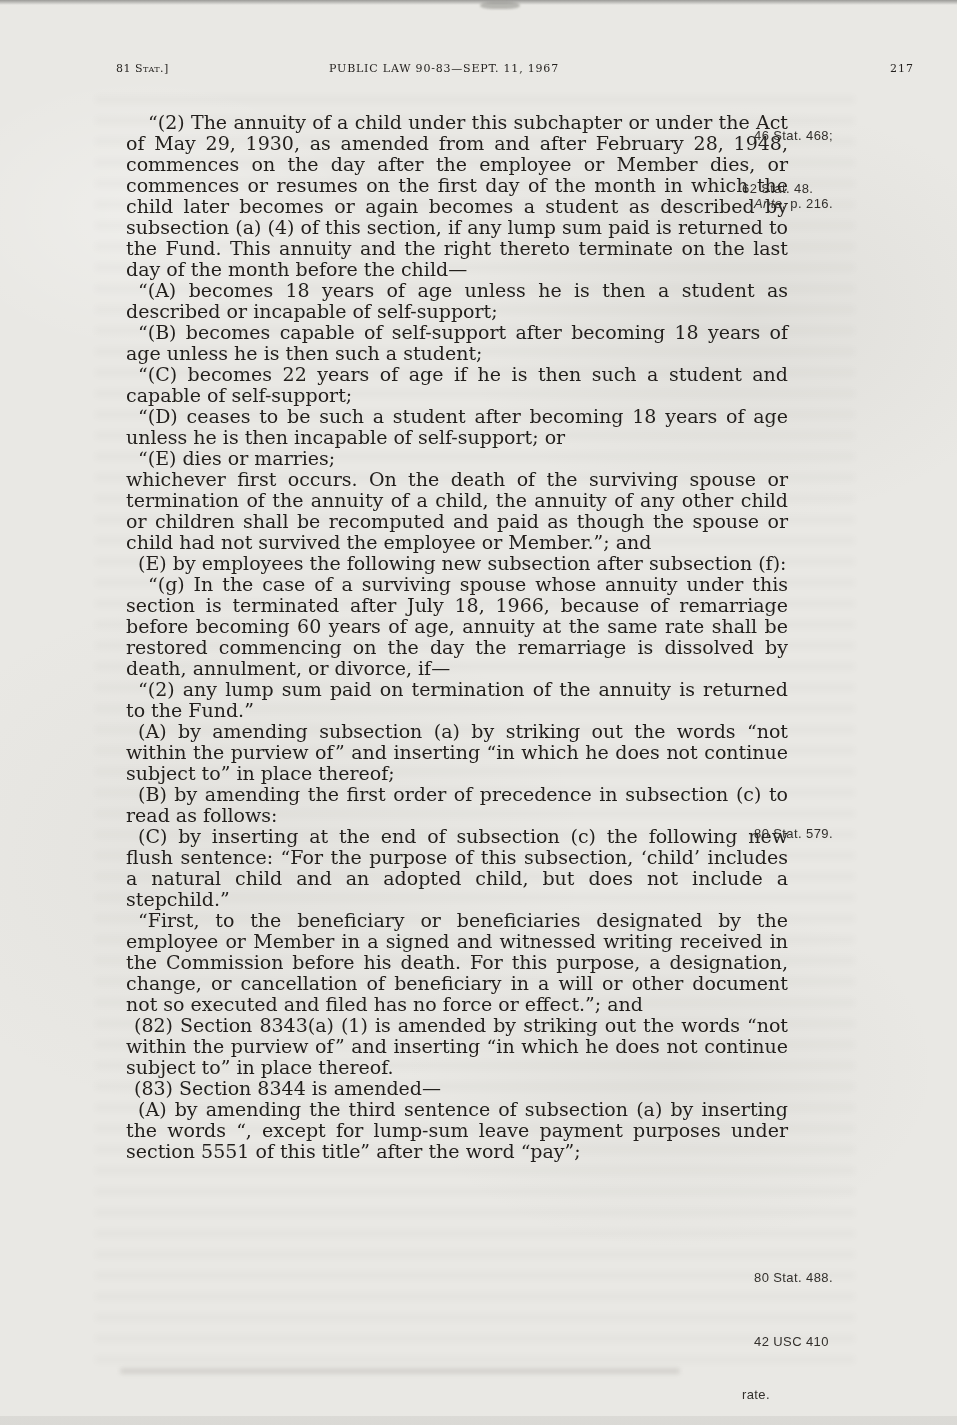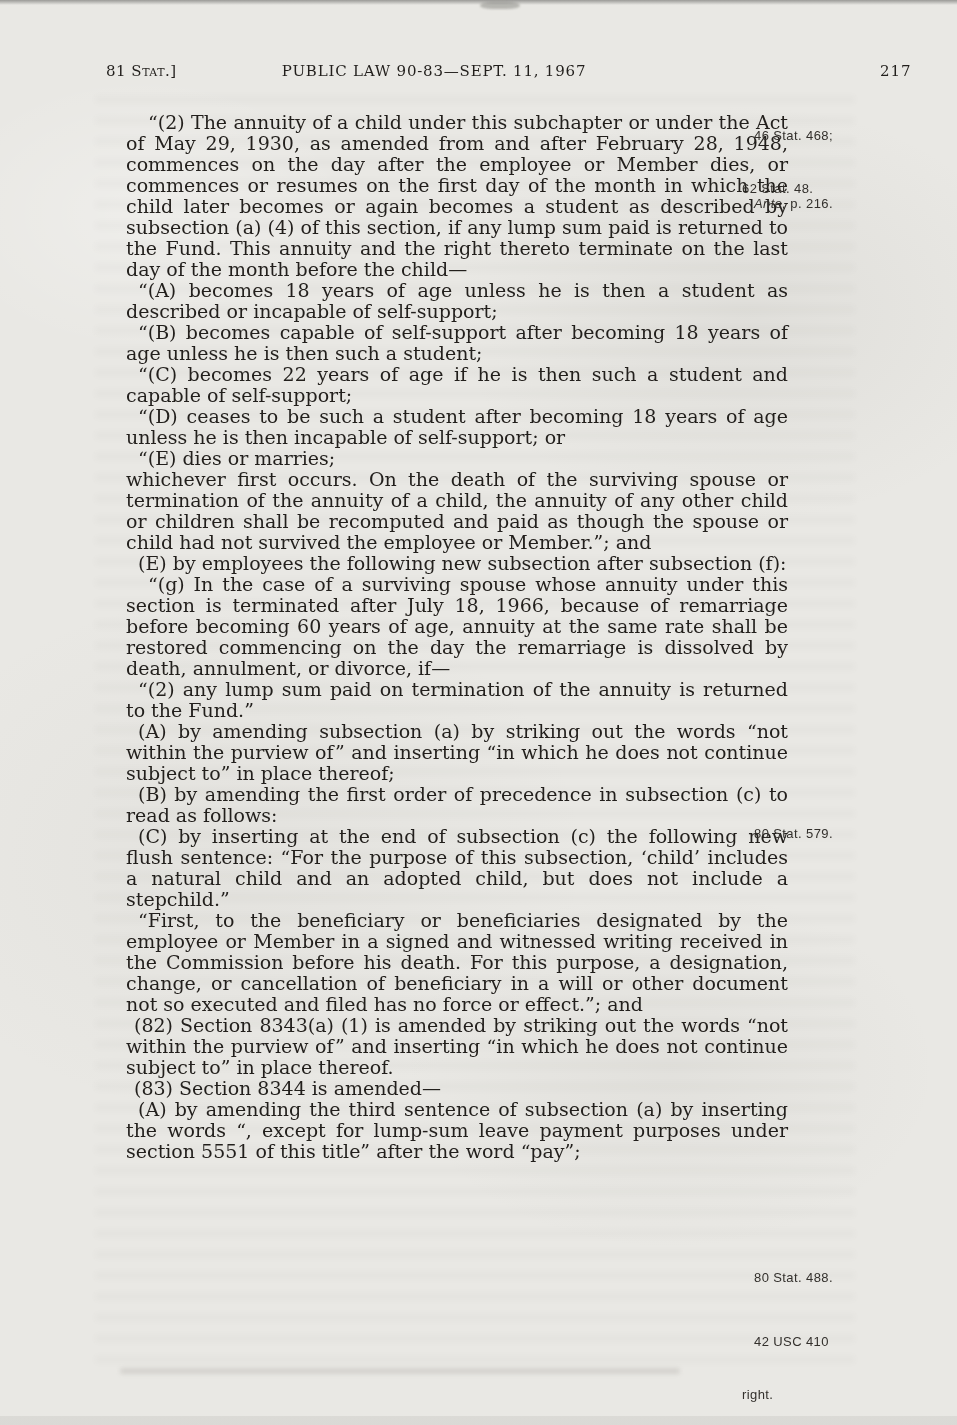"81 Stat.]" .header { font-size: 15px -> 11px; left: 104px -> 114px }
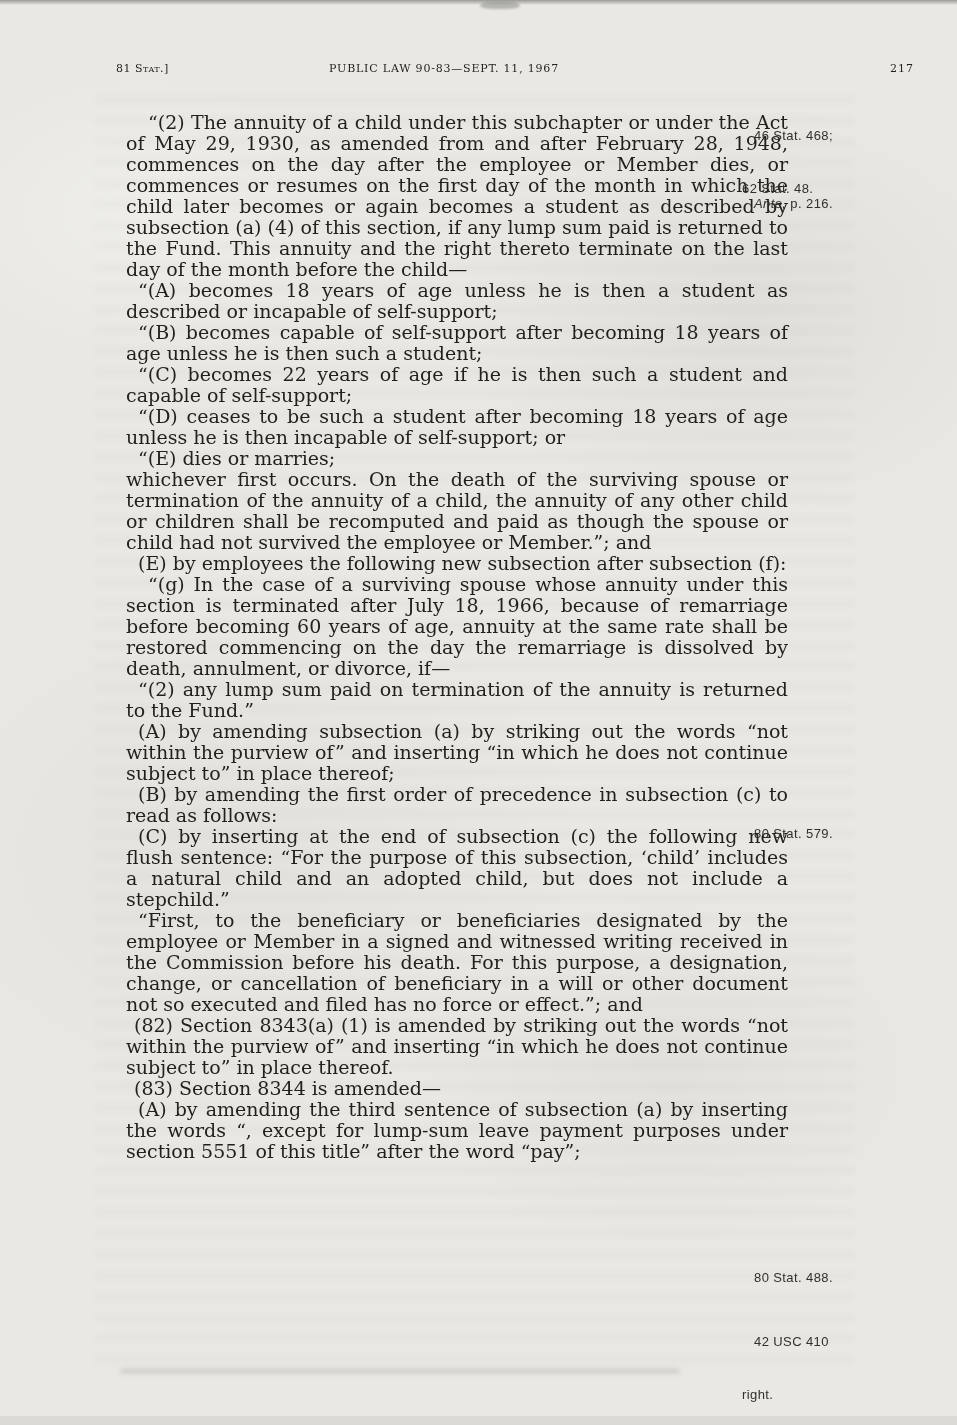"right." span.nl2 { text: right -> rate }
